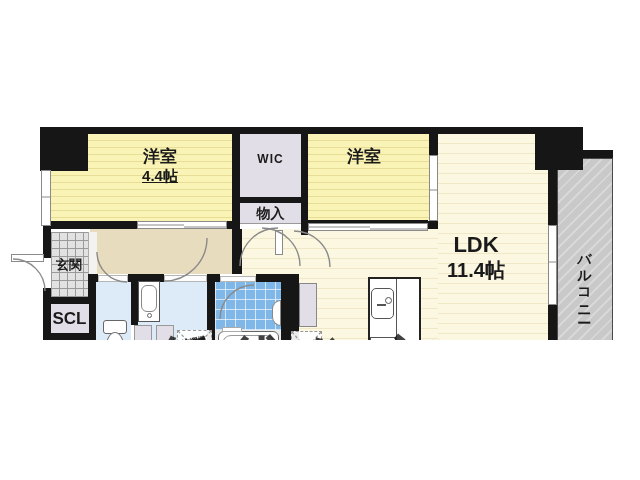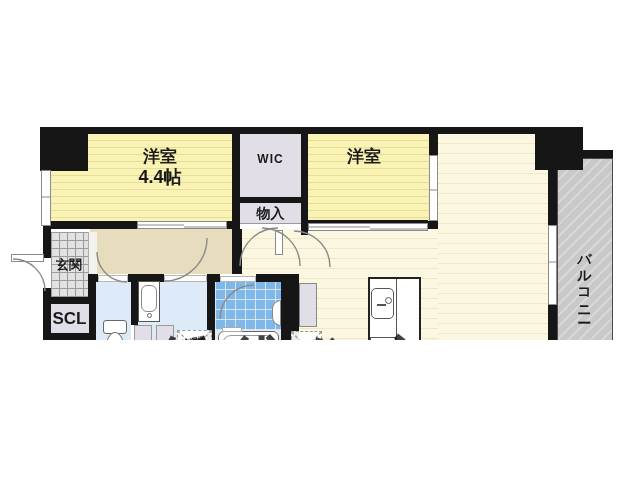"4.4帖" div { font-size: 18px -> 15px; text-decoration: none -> underline }
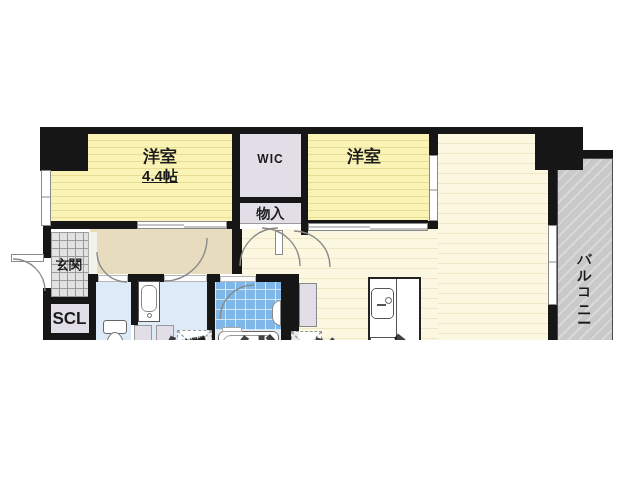"LDK" div.lbl { html: none -> <div> <div>LDK</div> <div>11.4帖</div> </div> }
